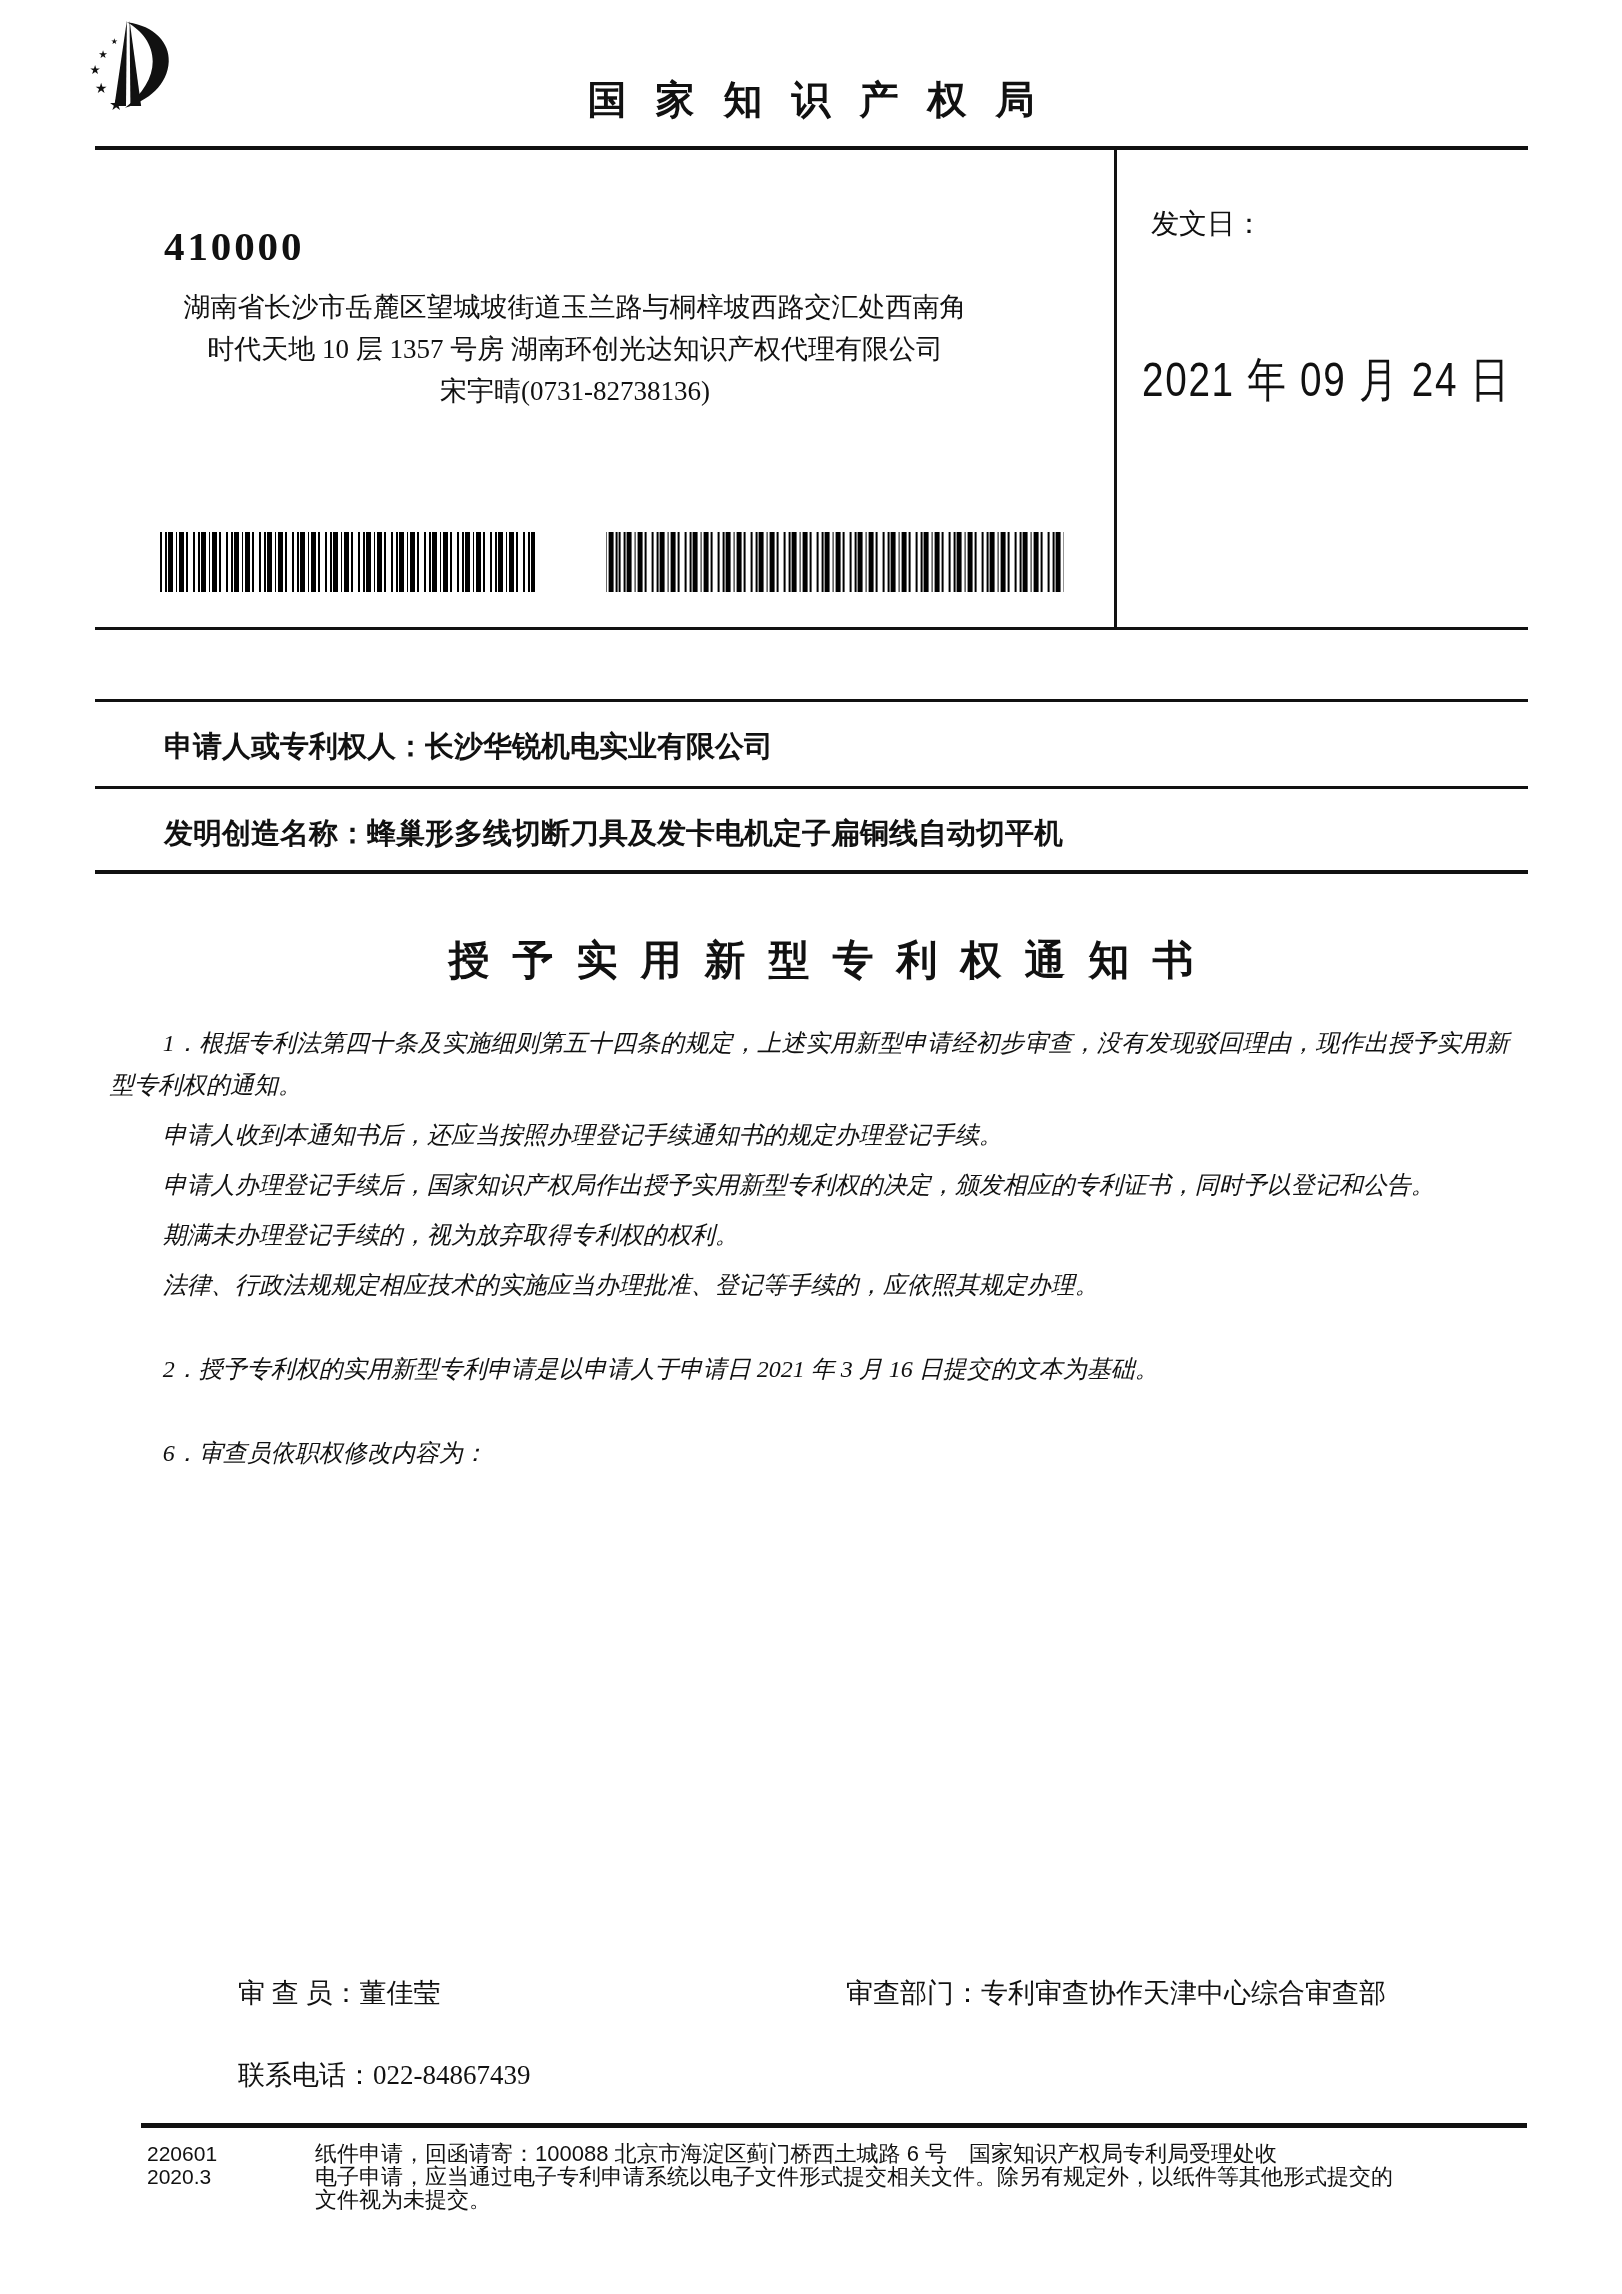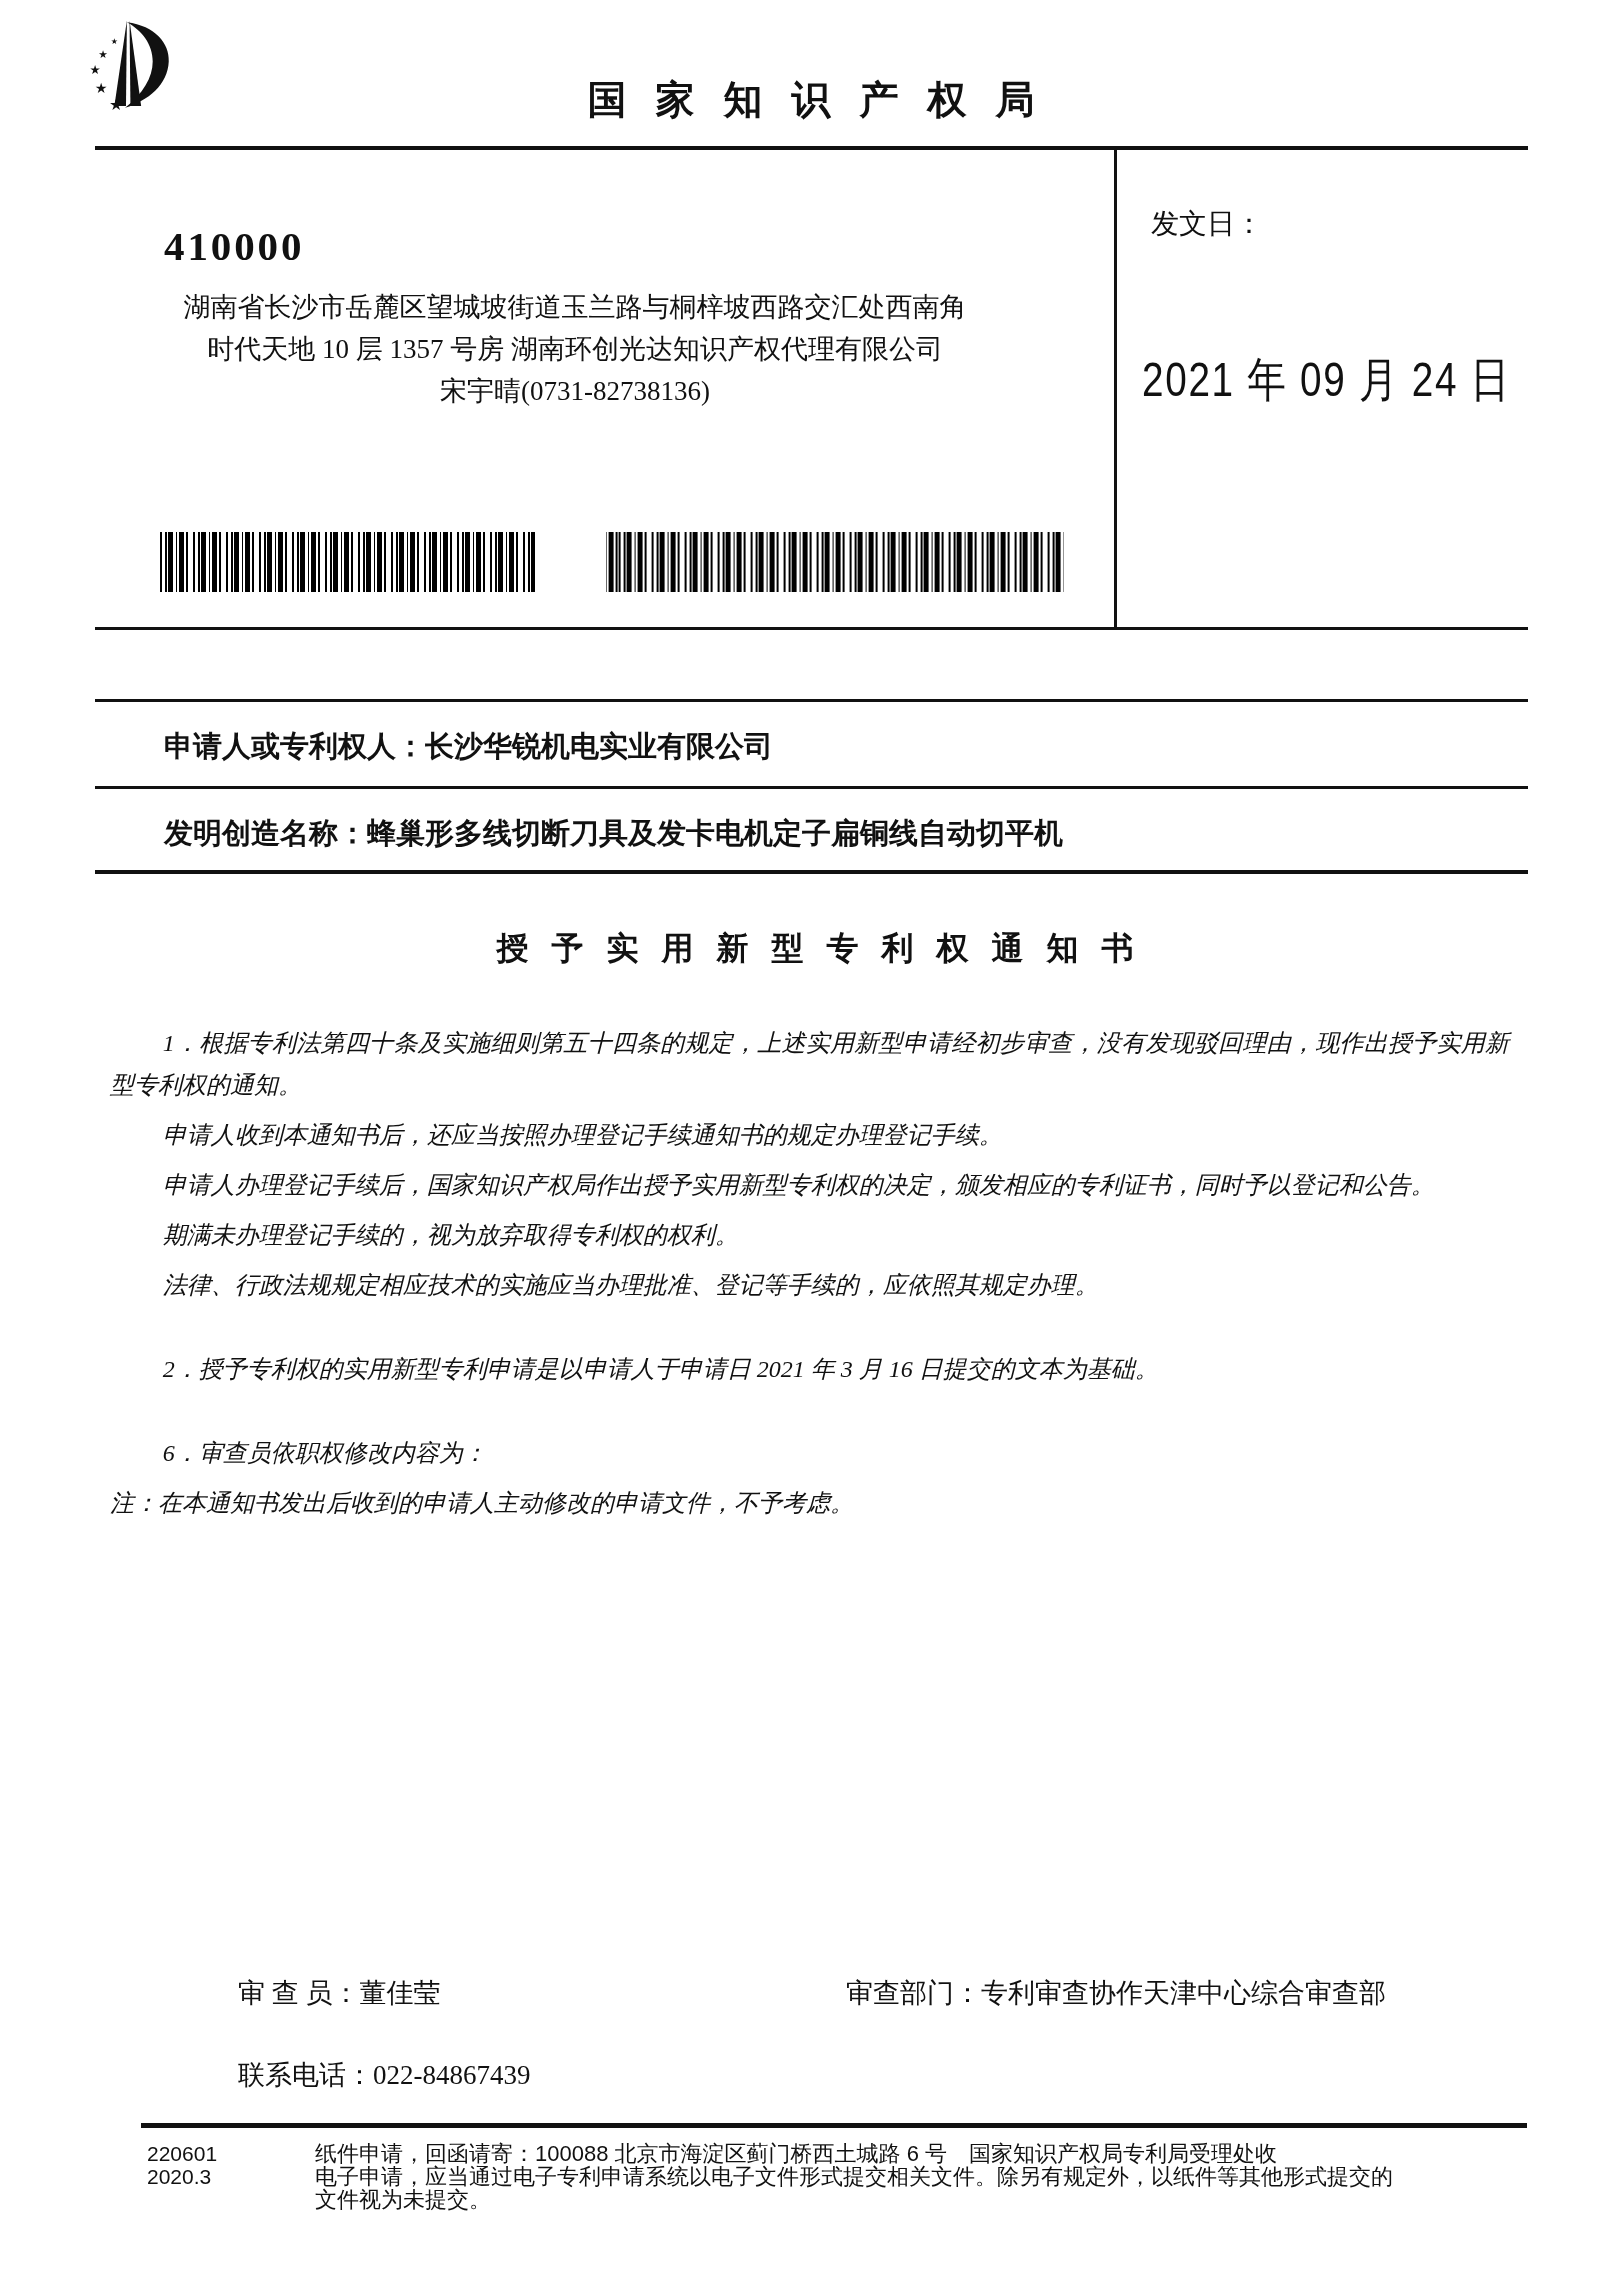"授予实用新型专利权通知书" .notice-title { font-size: 32px -> 41px; margin: 4px -> 10px }
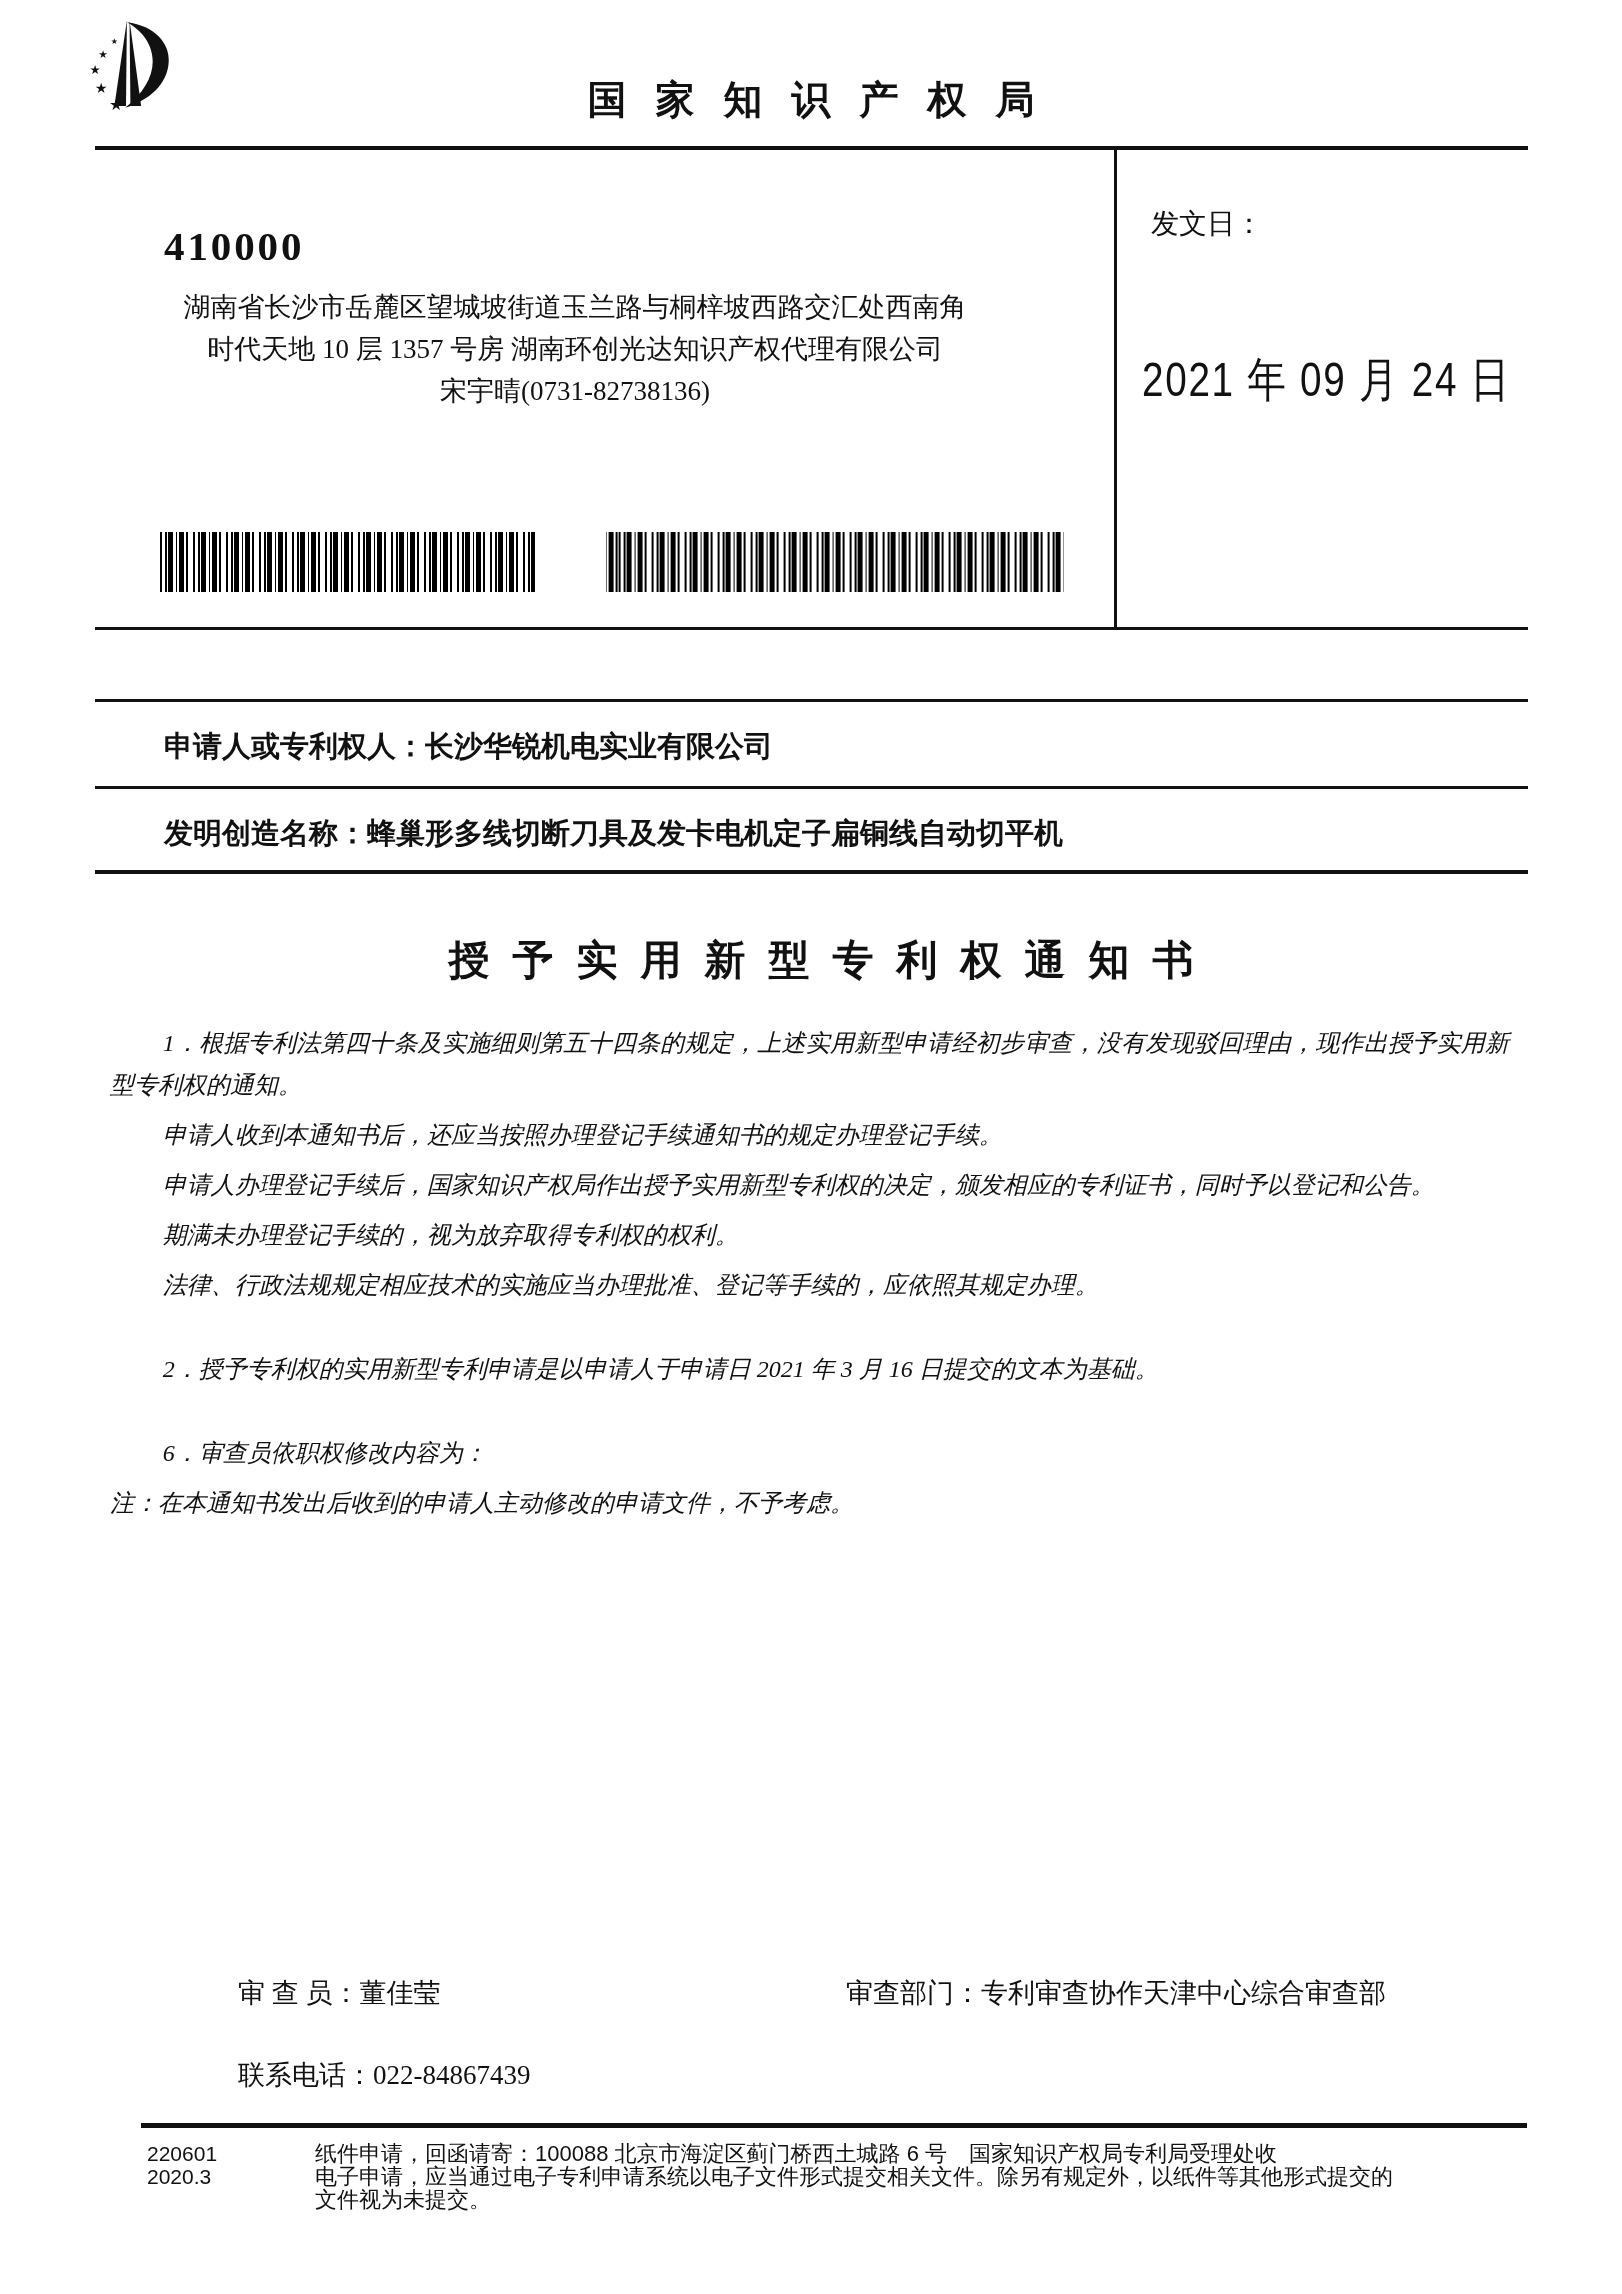"注：在本通知书发出后收到的申请人主动修改的申请文件，不予考虑。" p.no-indent { html: <p>注：在本通知书发出后收到的申请人主动修改的申请文件，不予考虑。</p> -> none }
